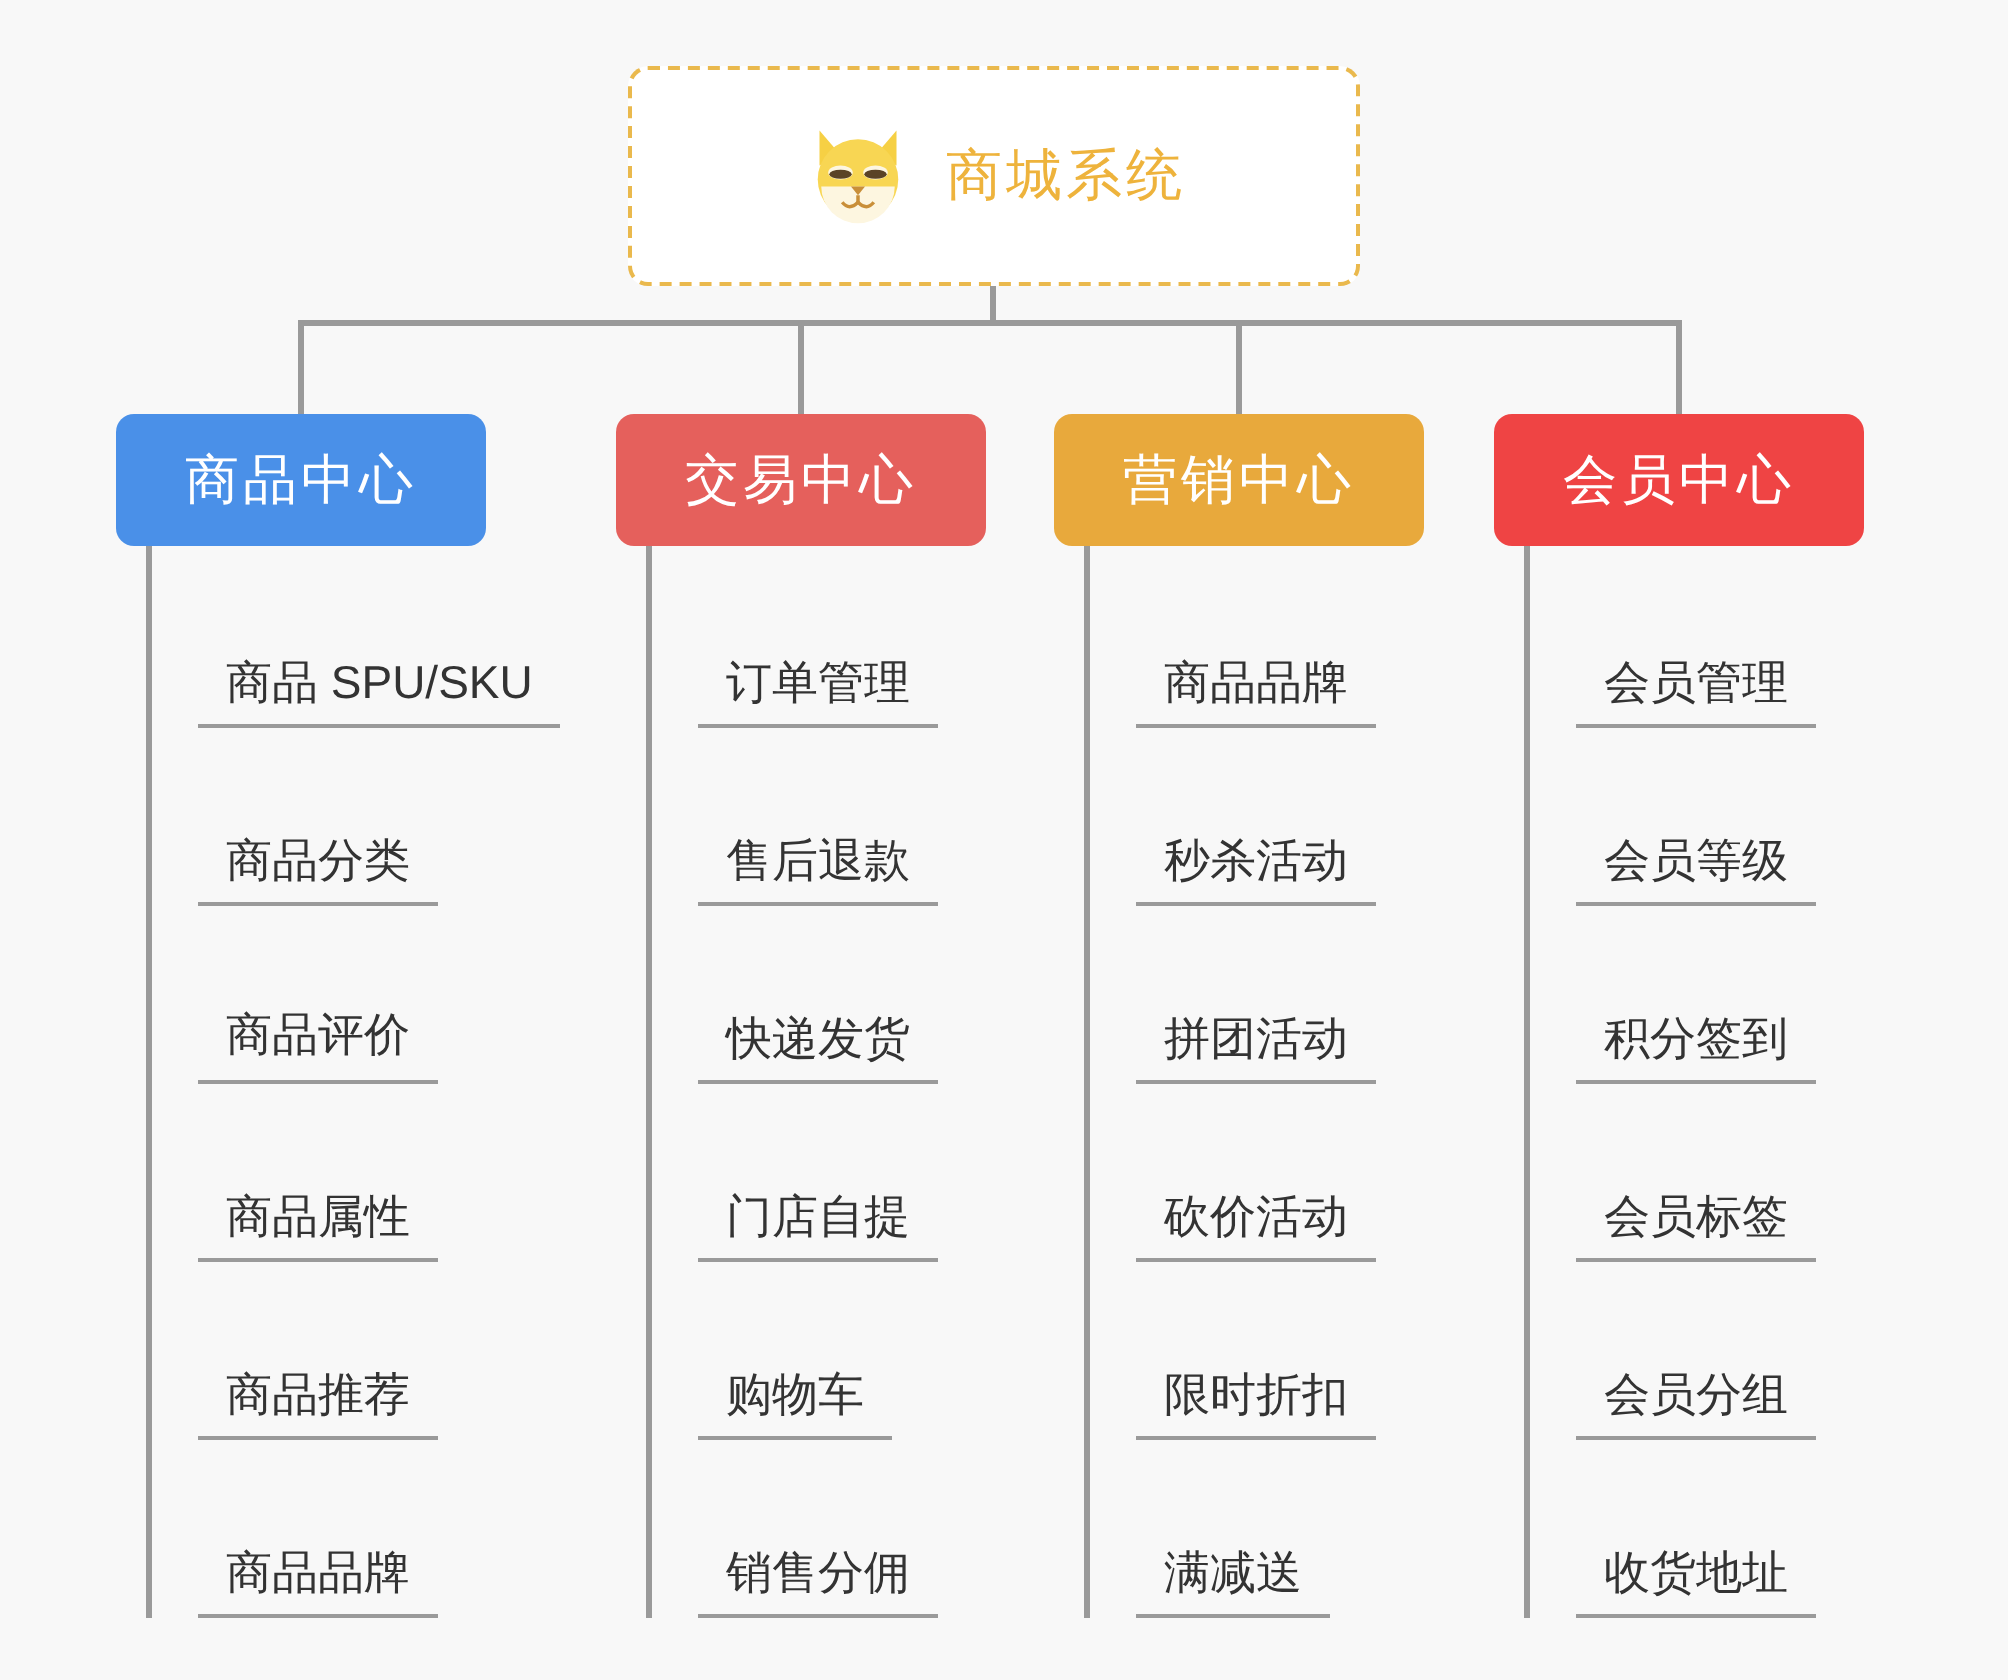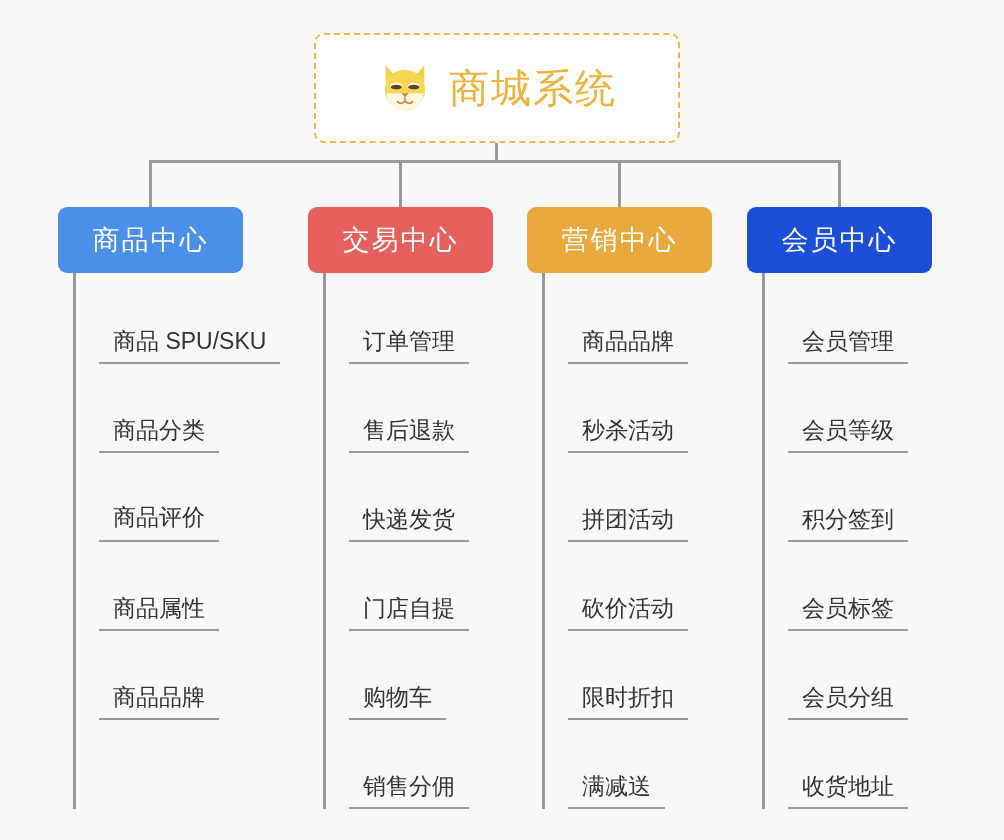"商城系统" #root-title { font-size: 40px -> 28px }
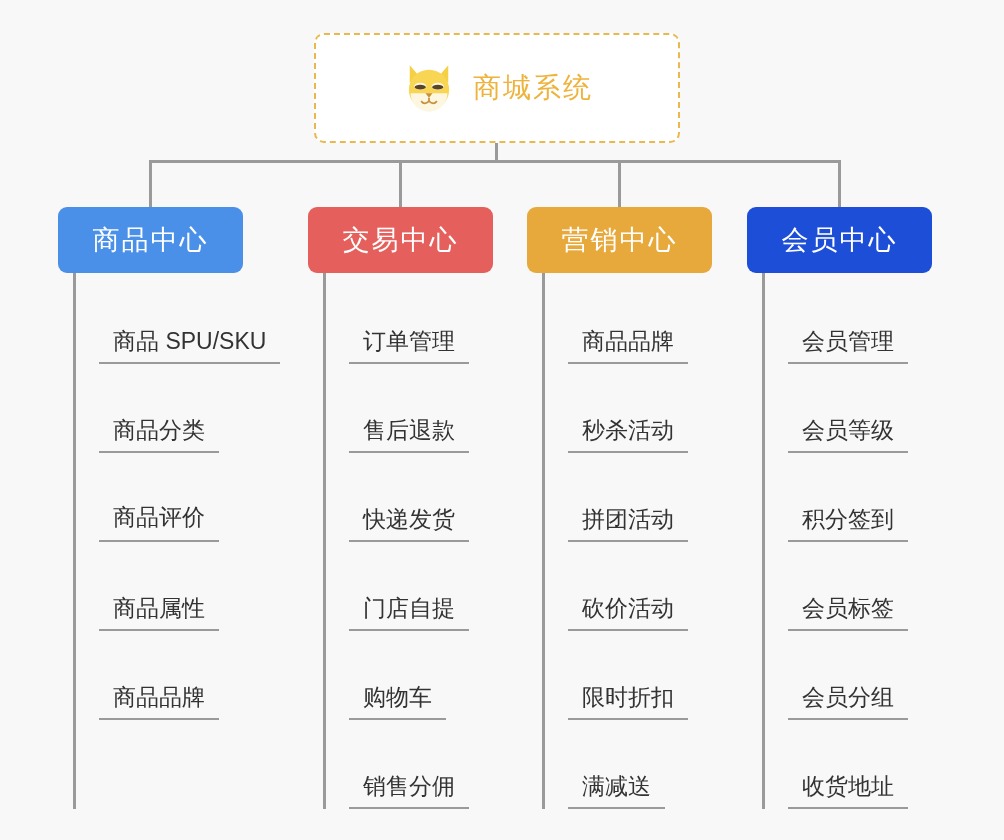"会员中心" div.cat-header { background: #1d4ed8 -> #ef4444 }
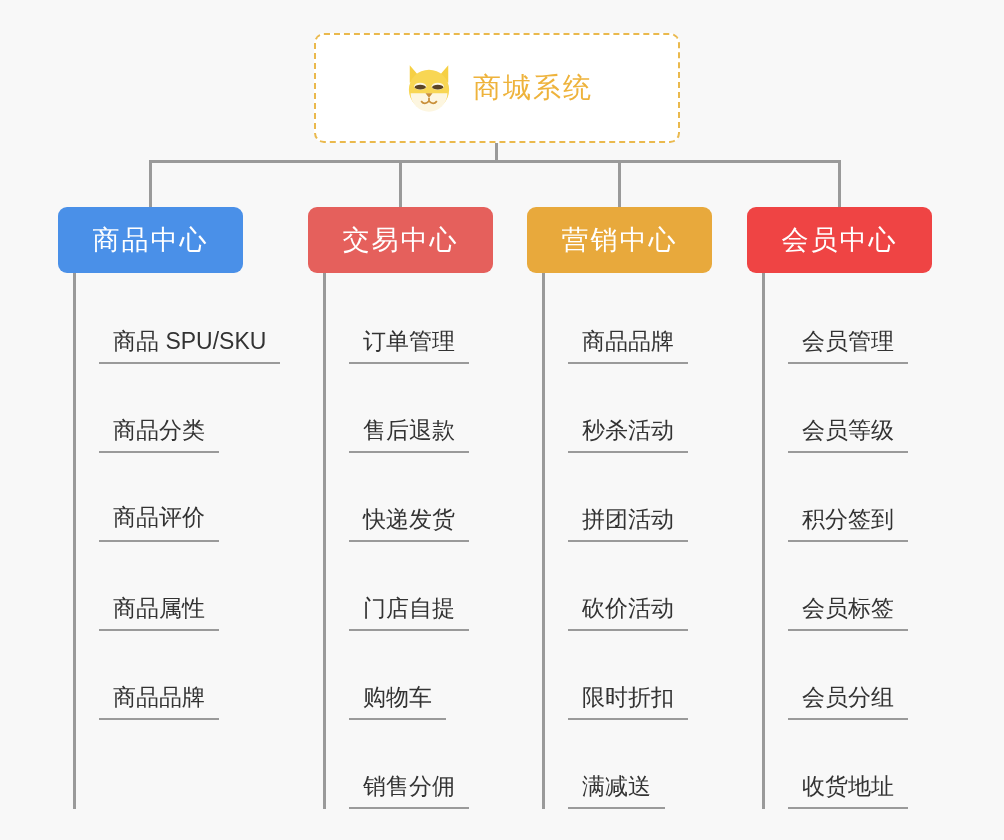"商品推荐" div.leaf { html: none -> <div> <span>商品推荐</span> </div> }
